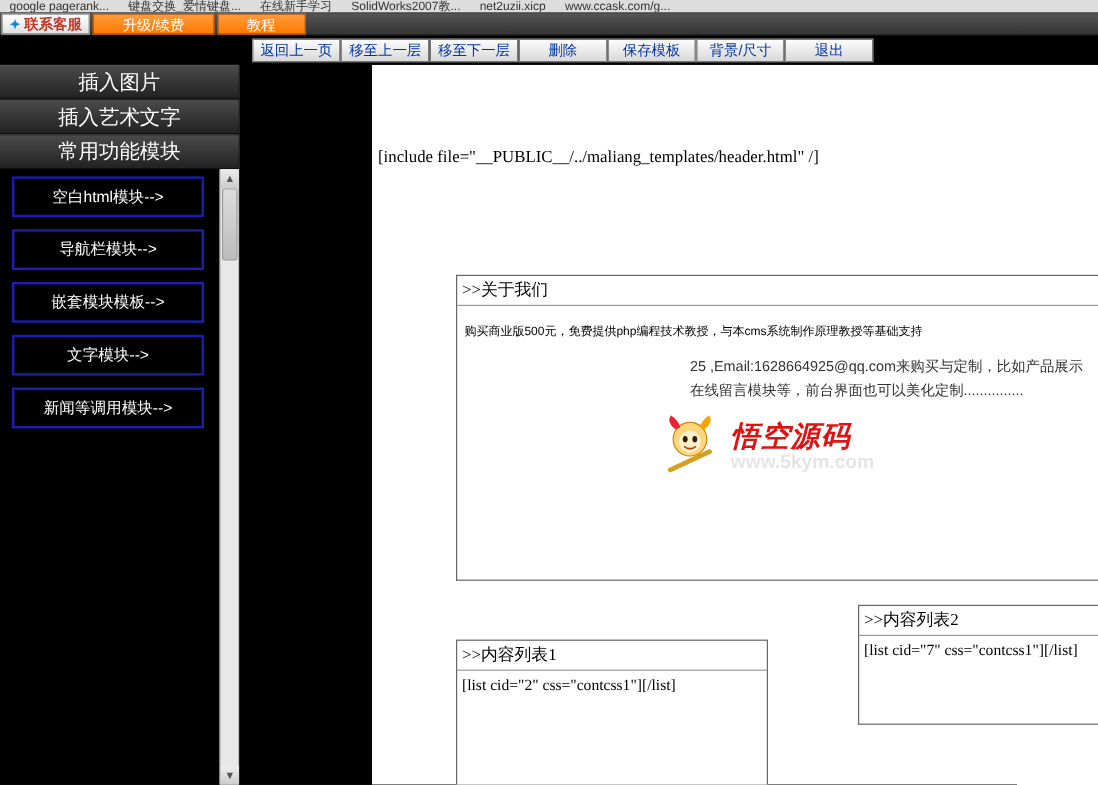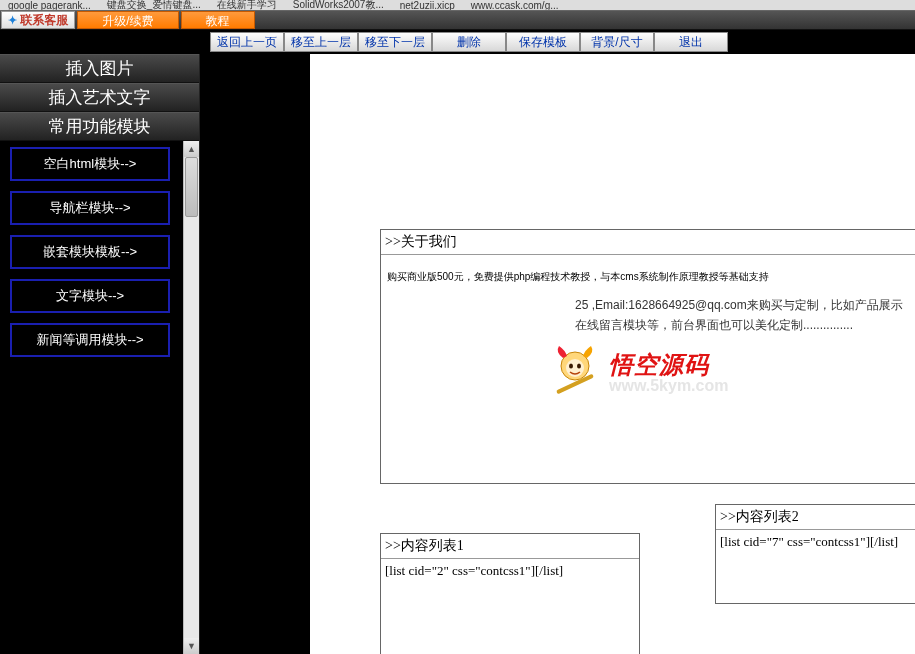"[include" div.include-tag { html: none -> <div>[include file="__PUBLIC__/../maliang_templates/header.html" /]</div> }
